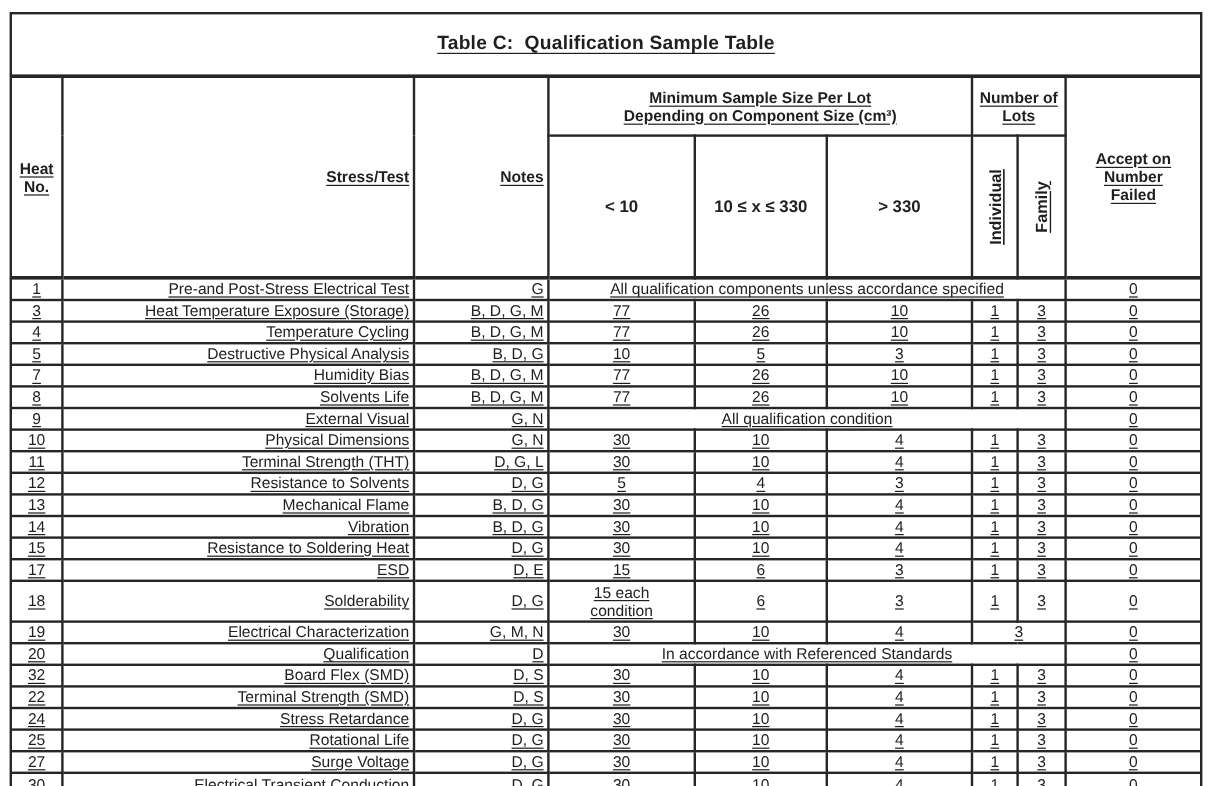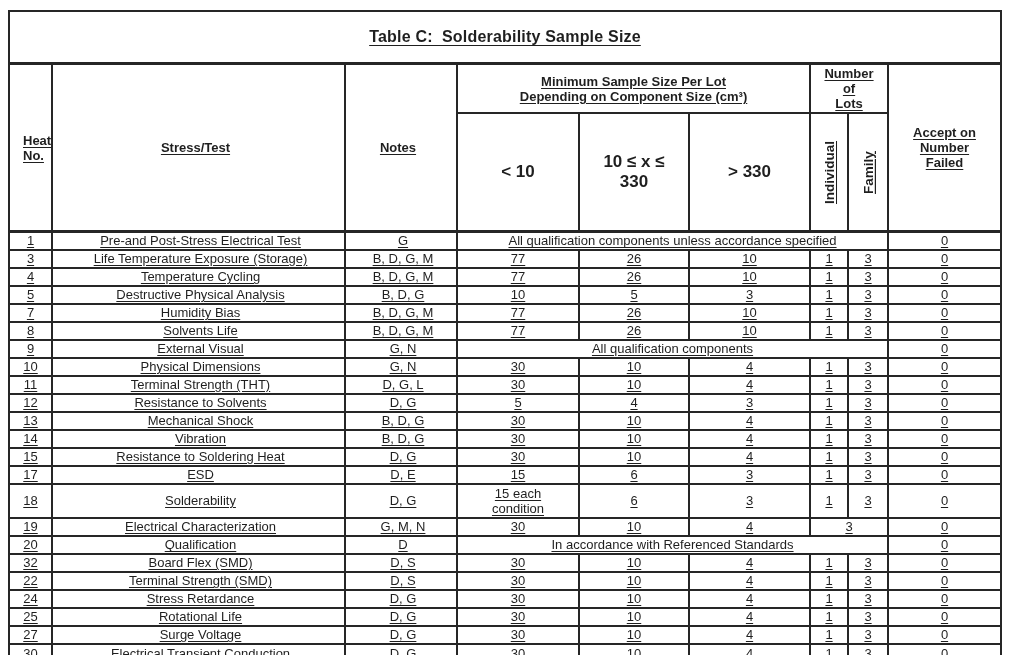"Table C: Solderability Sample Size" span.title { text: Solderability Sample Size -> Qualification Sample Table }
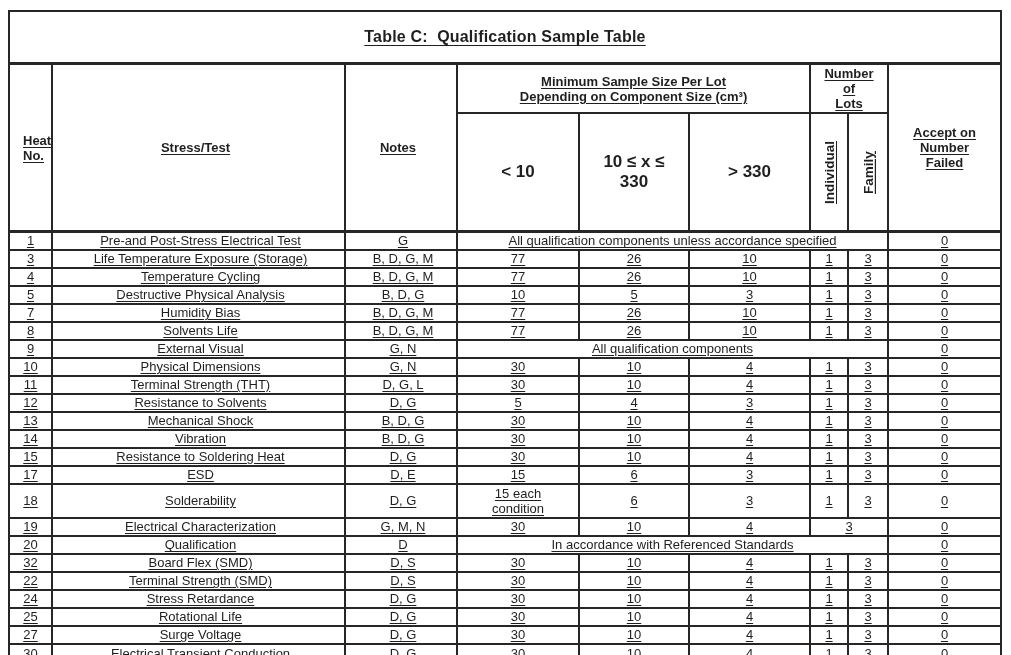"Minimum Sample Size Per Lot" thead th { padding: 1px 13px -> 1px 3px }
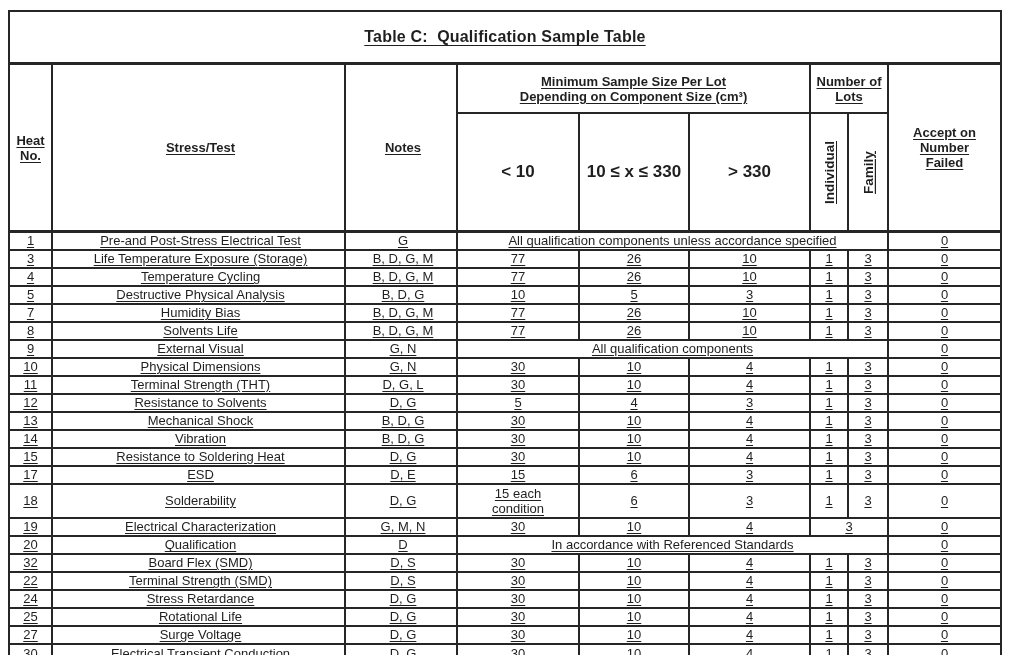"Stress/Test" th.l,td.l { text-align: center -> right }
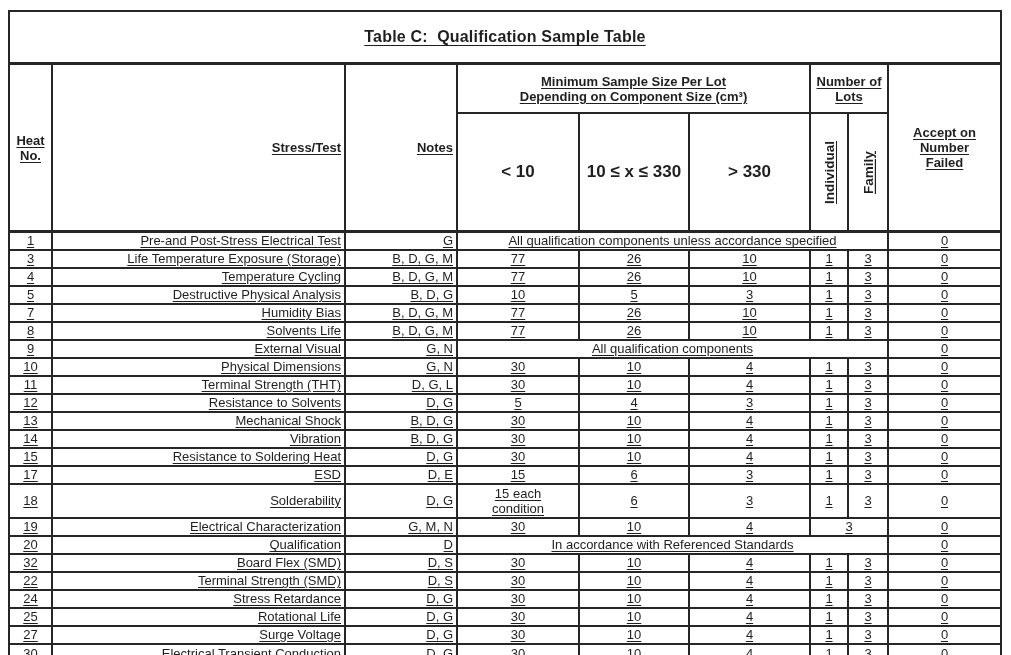"< 10" th.nosub { font-size: 17px -> 14px }
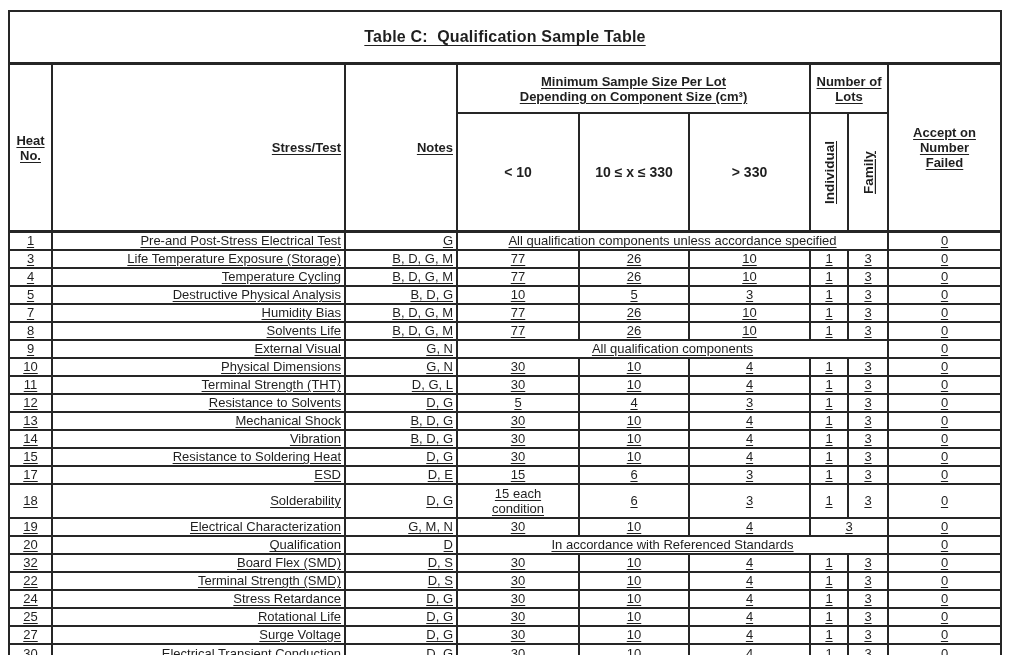"Life Temperature Exposure (Storage)" td.l { text: Life -> Heat }
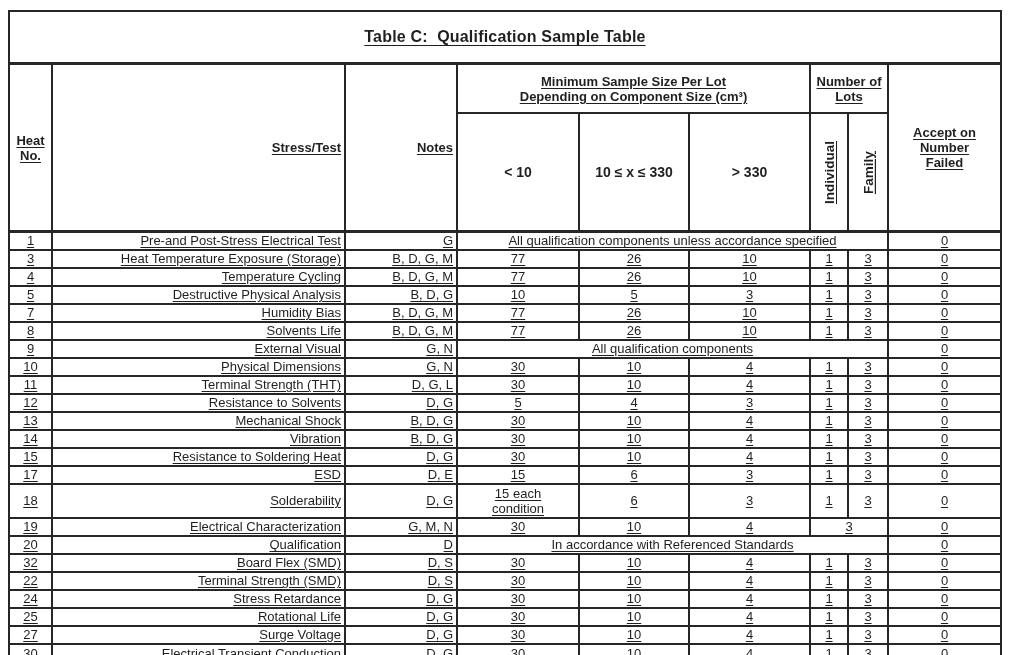"All qualification components" td.c { text: components -> condition }
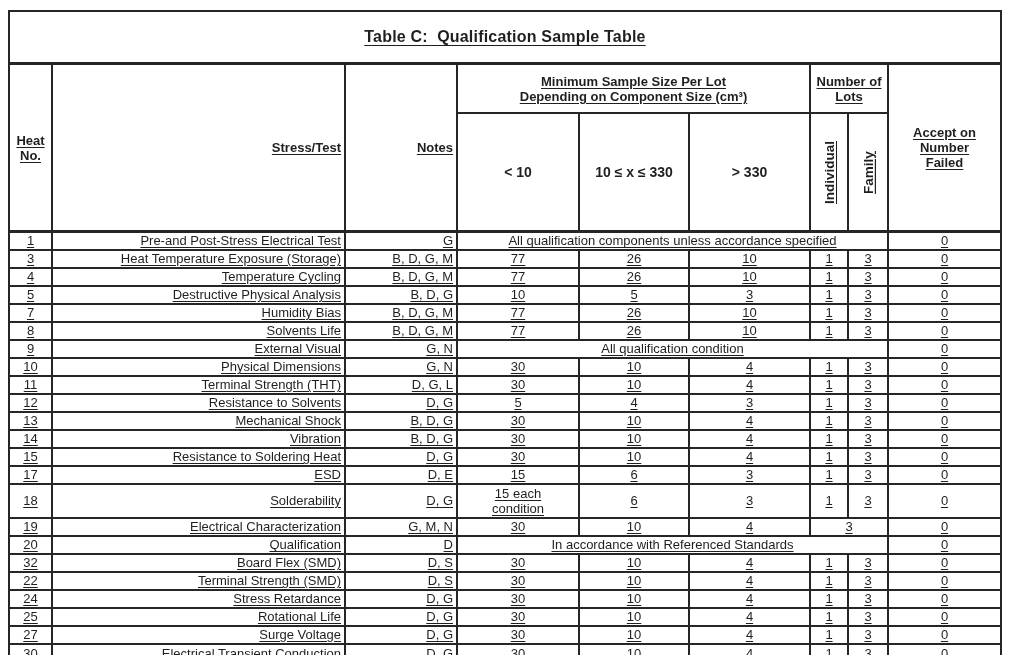"Mechanical Shock" td.l { text: Shock -> Flame }
